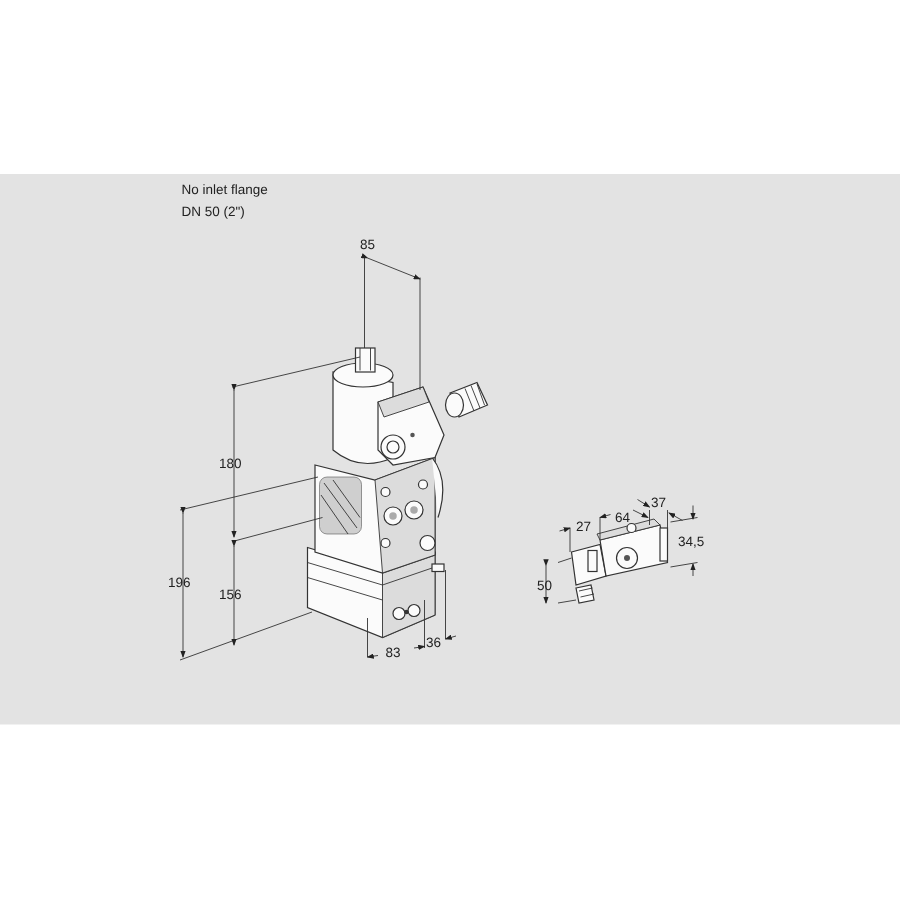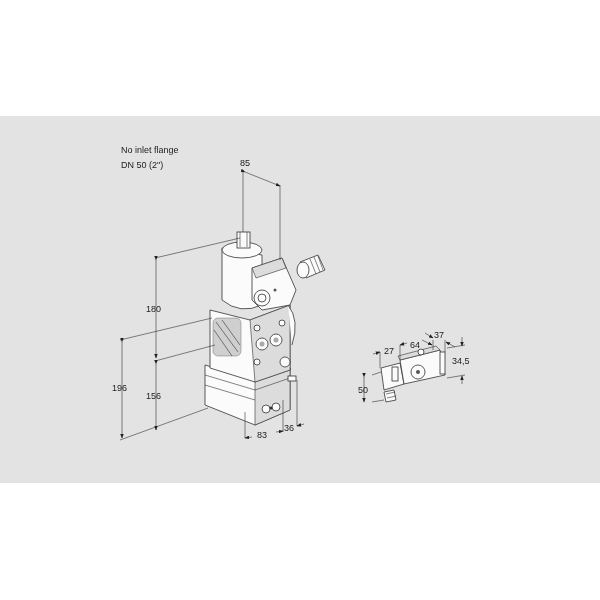"No inlet flange" .caption { margin-top: 24px -> none }
